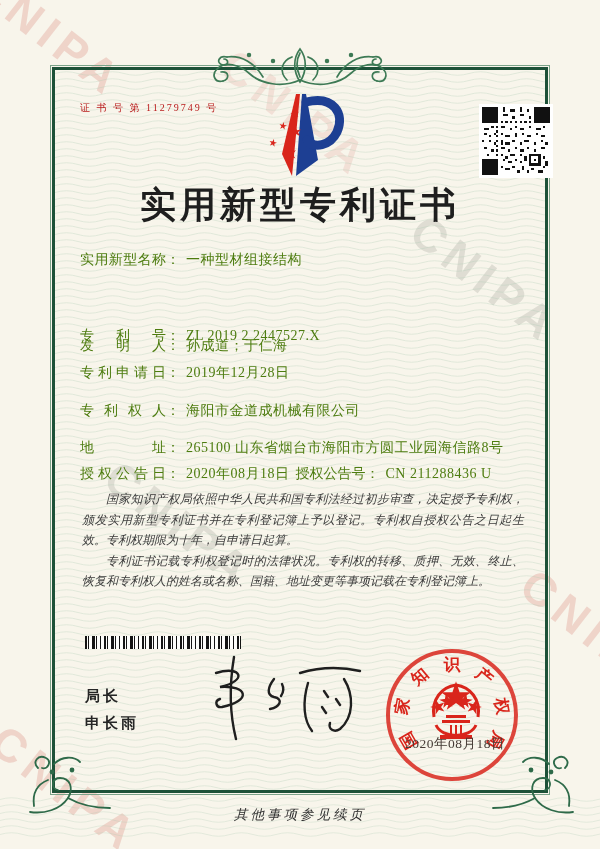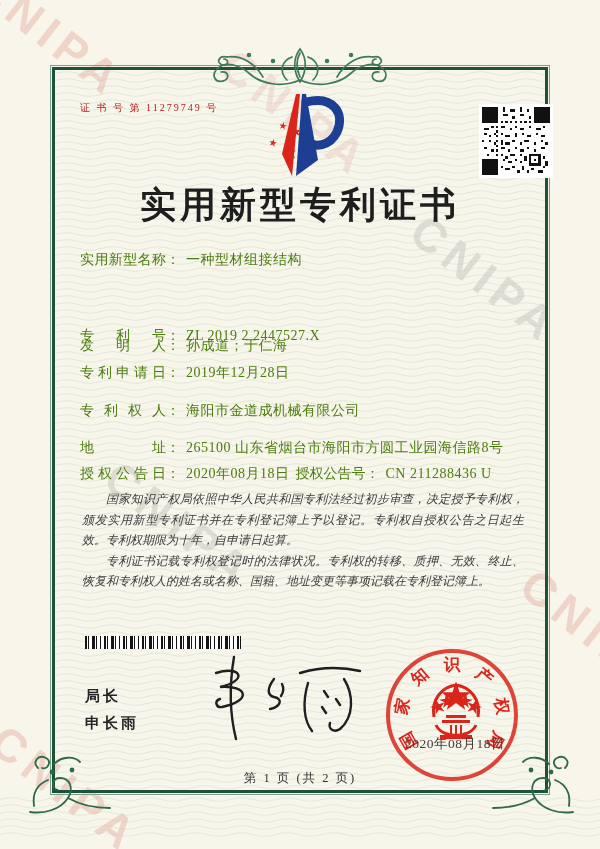"第 1 页 (共 2" div.page-num { html: <div>第 1 页 (共 2 页)</div> -> none }
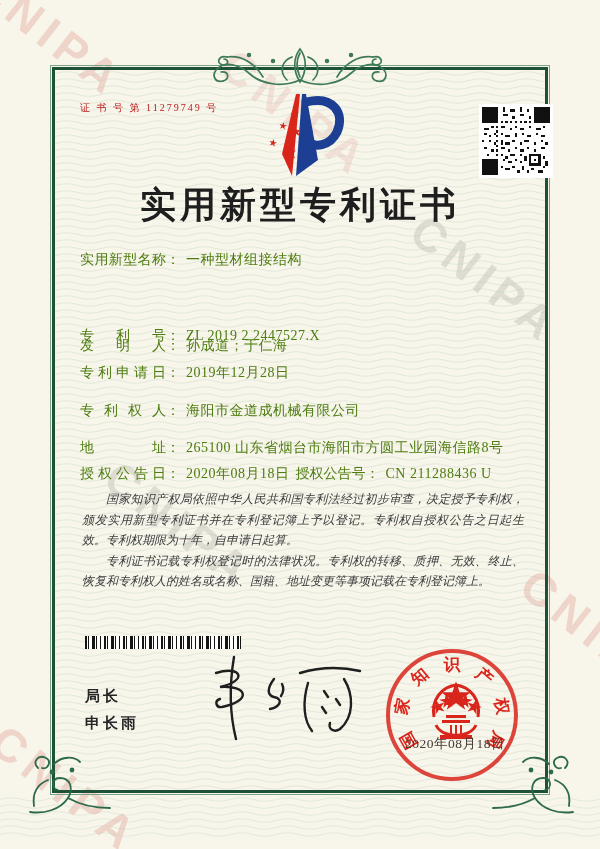"其他事项参见续页" div.foot-note { html: none -> <div>其他事项参见续页</div> }
